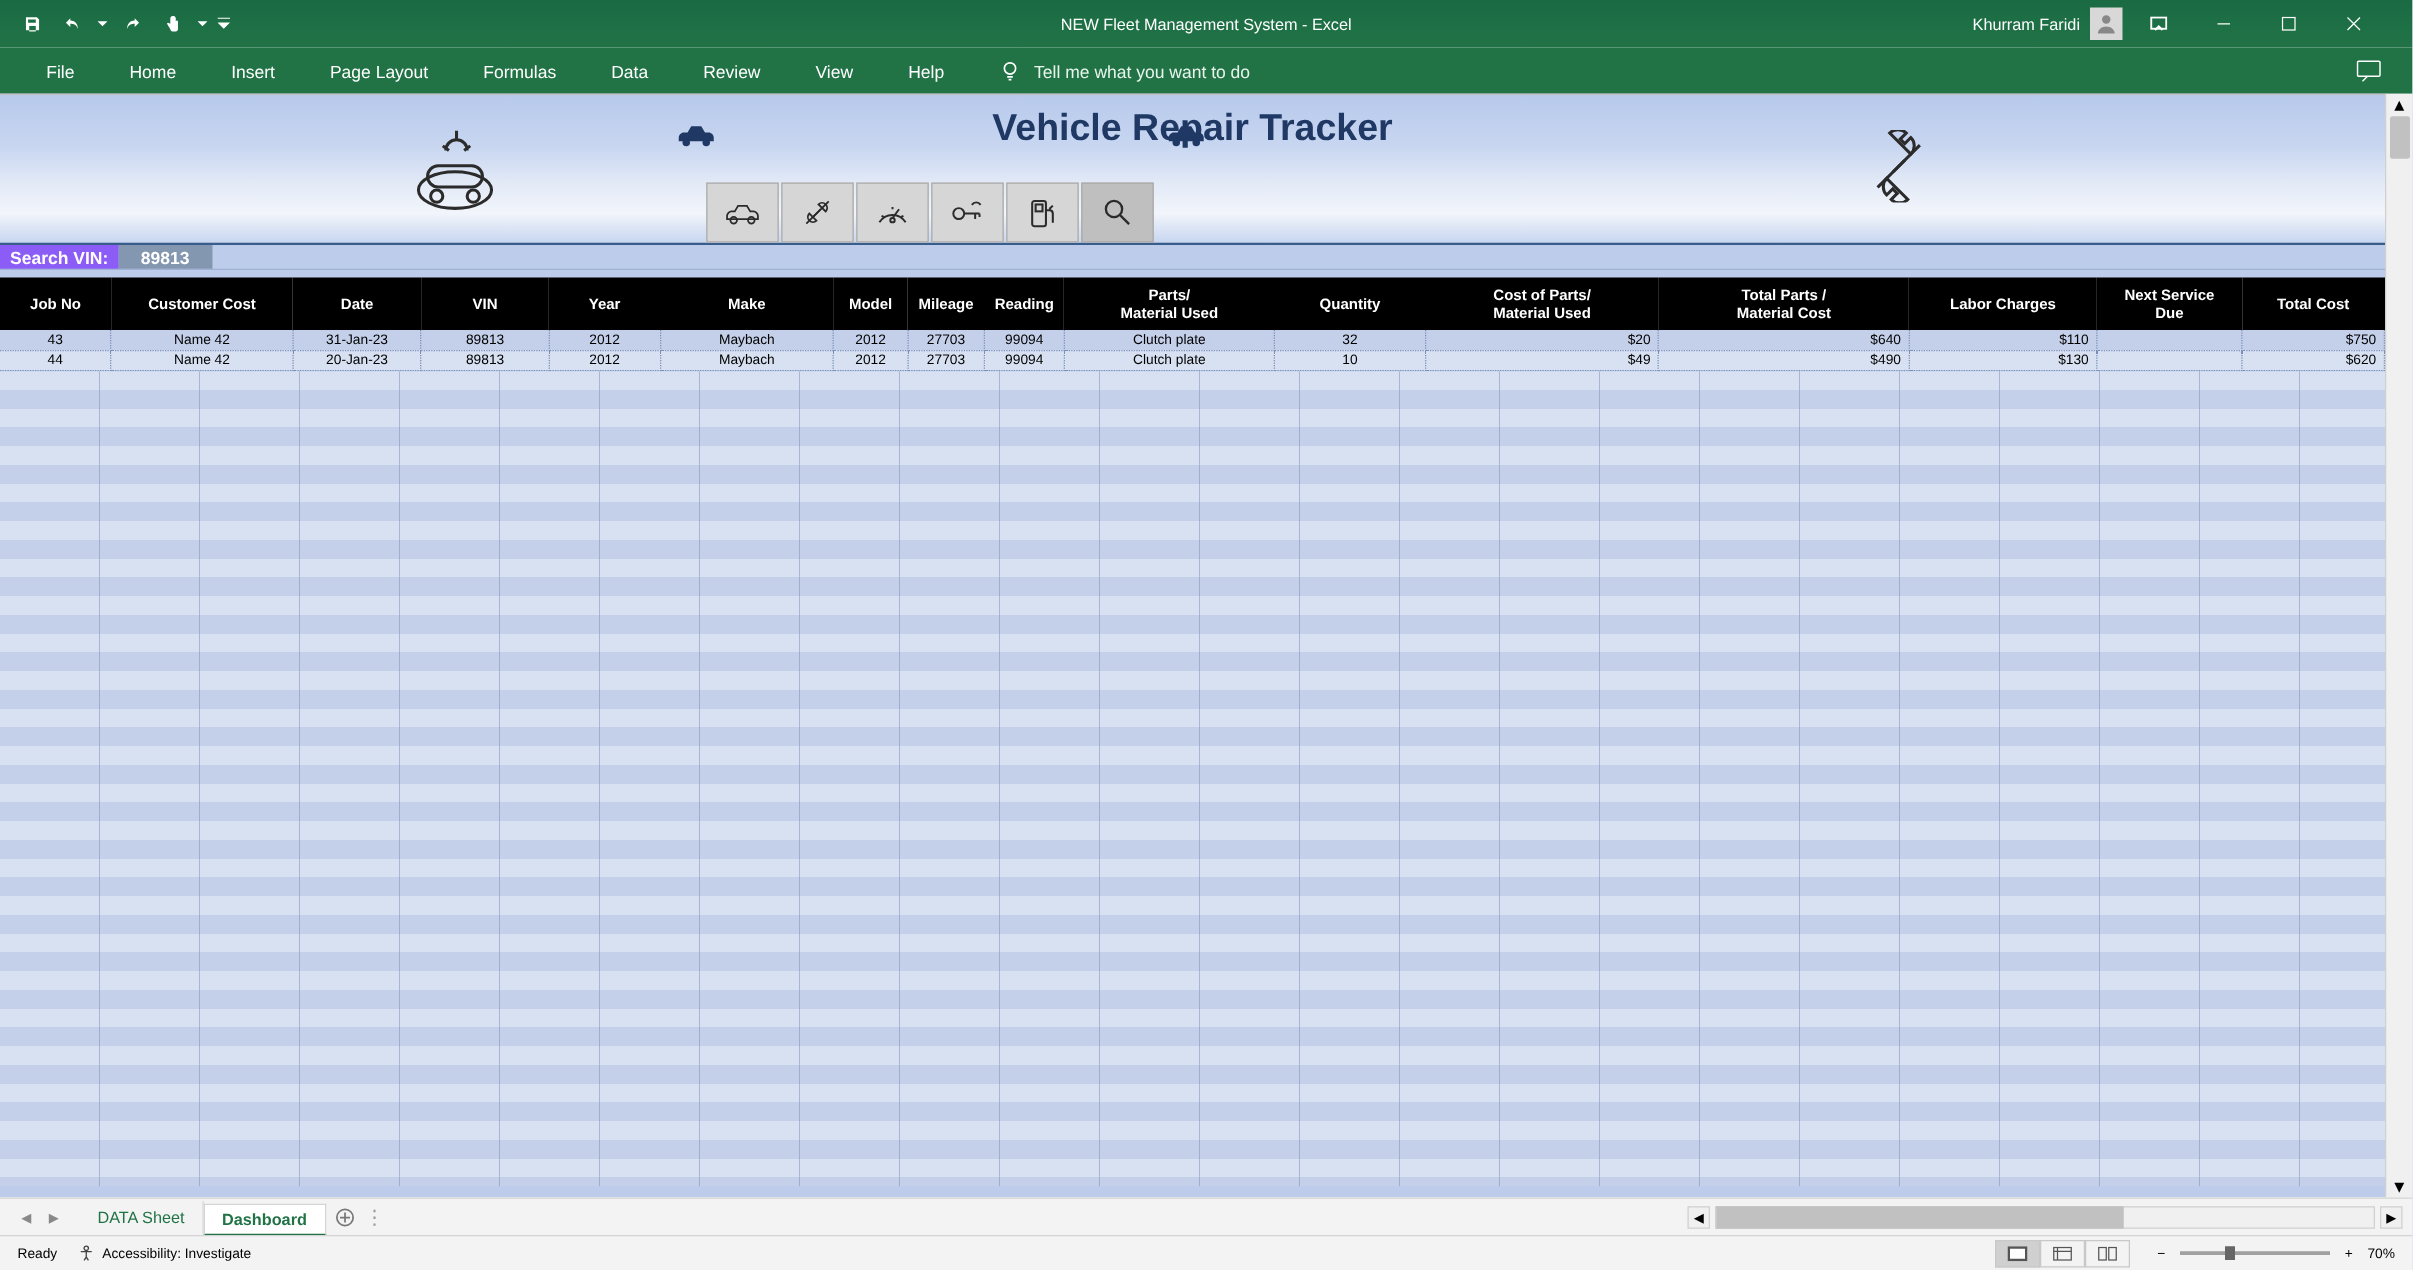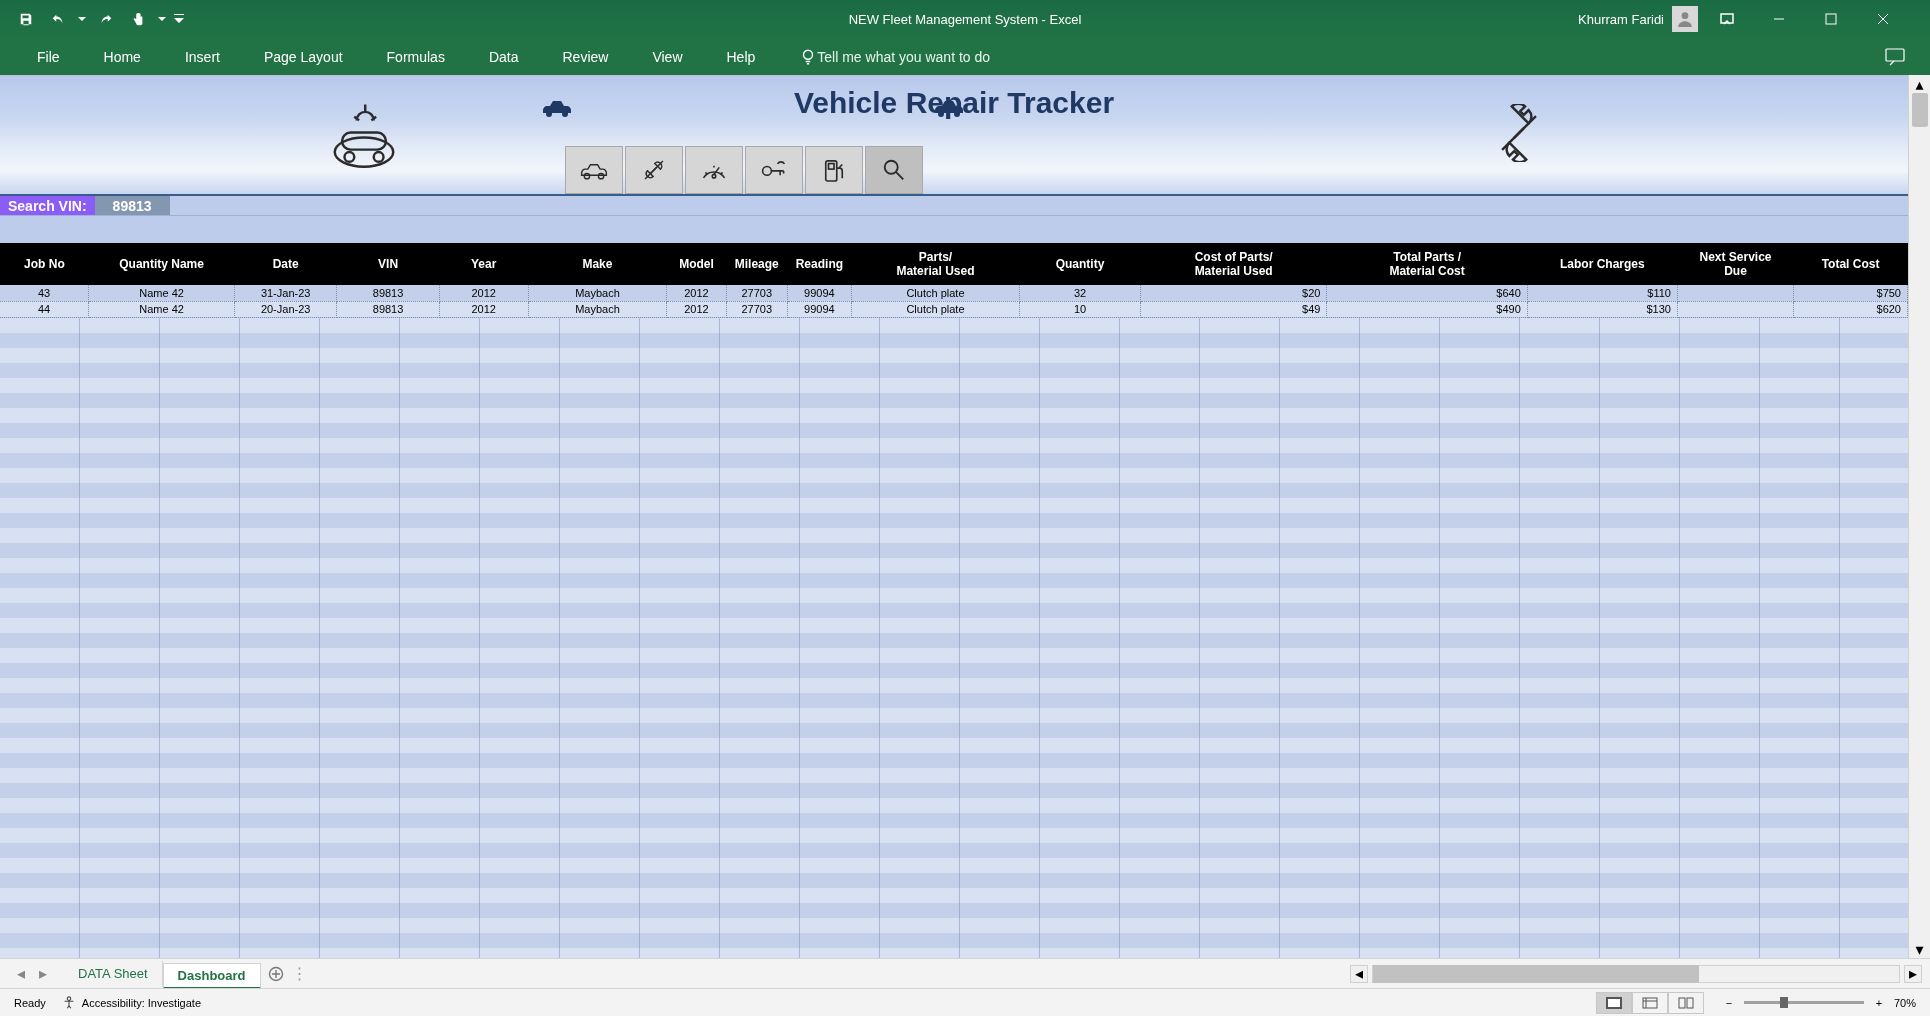"Tell me what you want" .ribbon .tell { gap: none -> 10px }
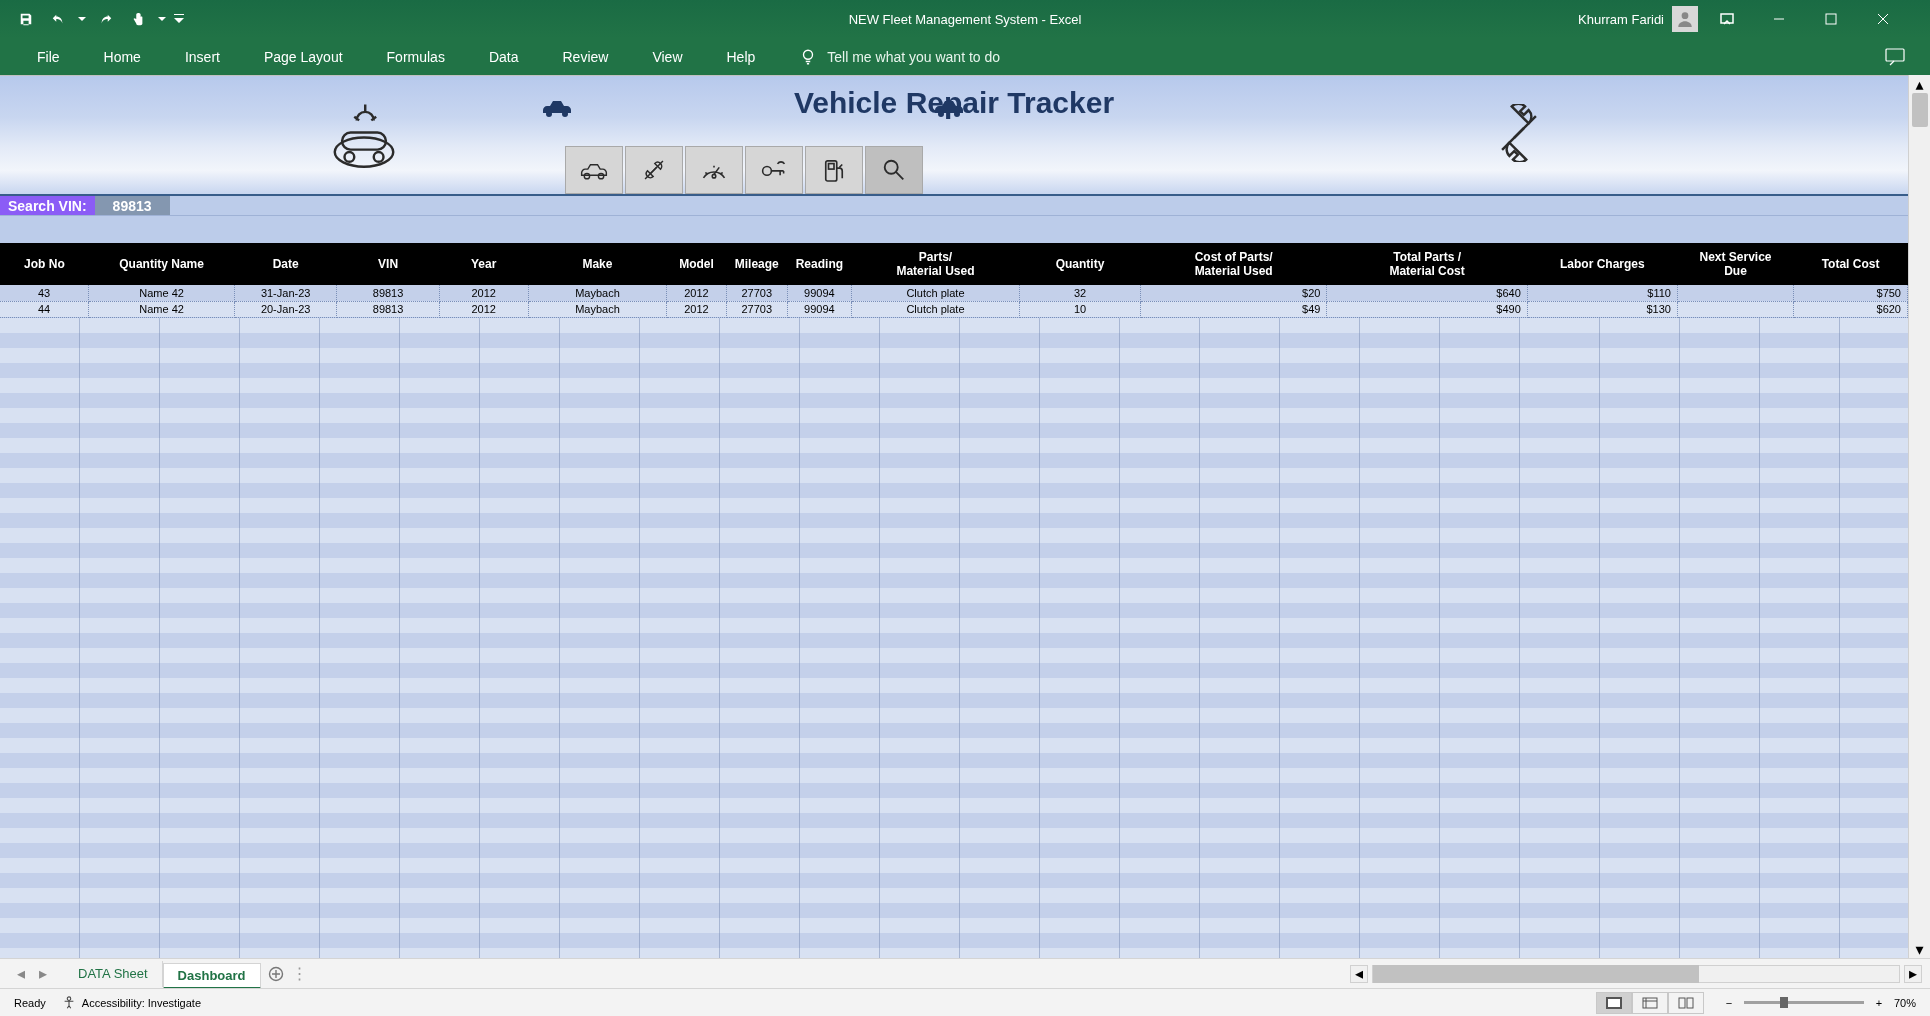"Job No" .data-table { margin-top: 21px -> none }
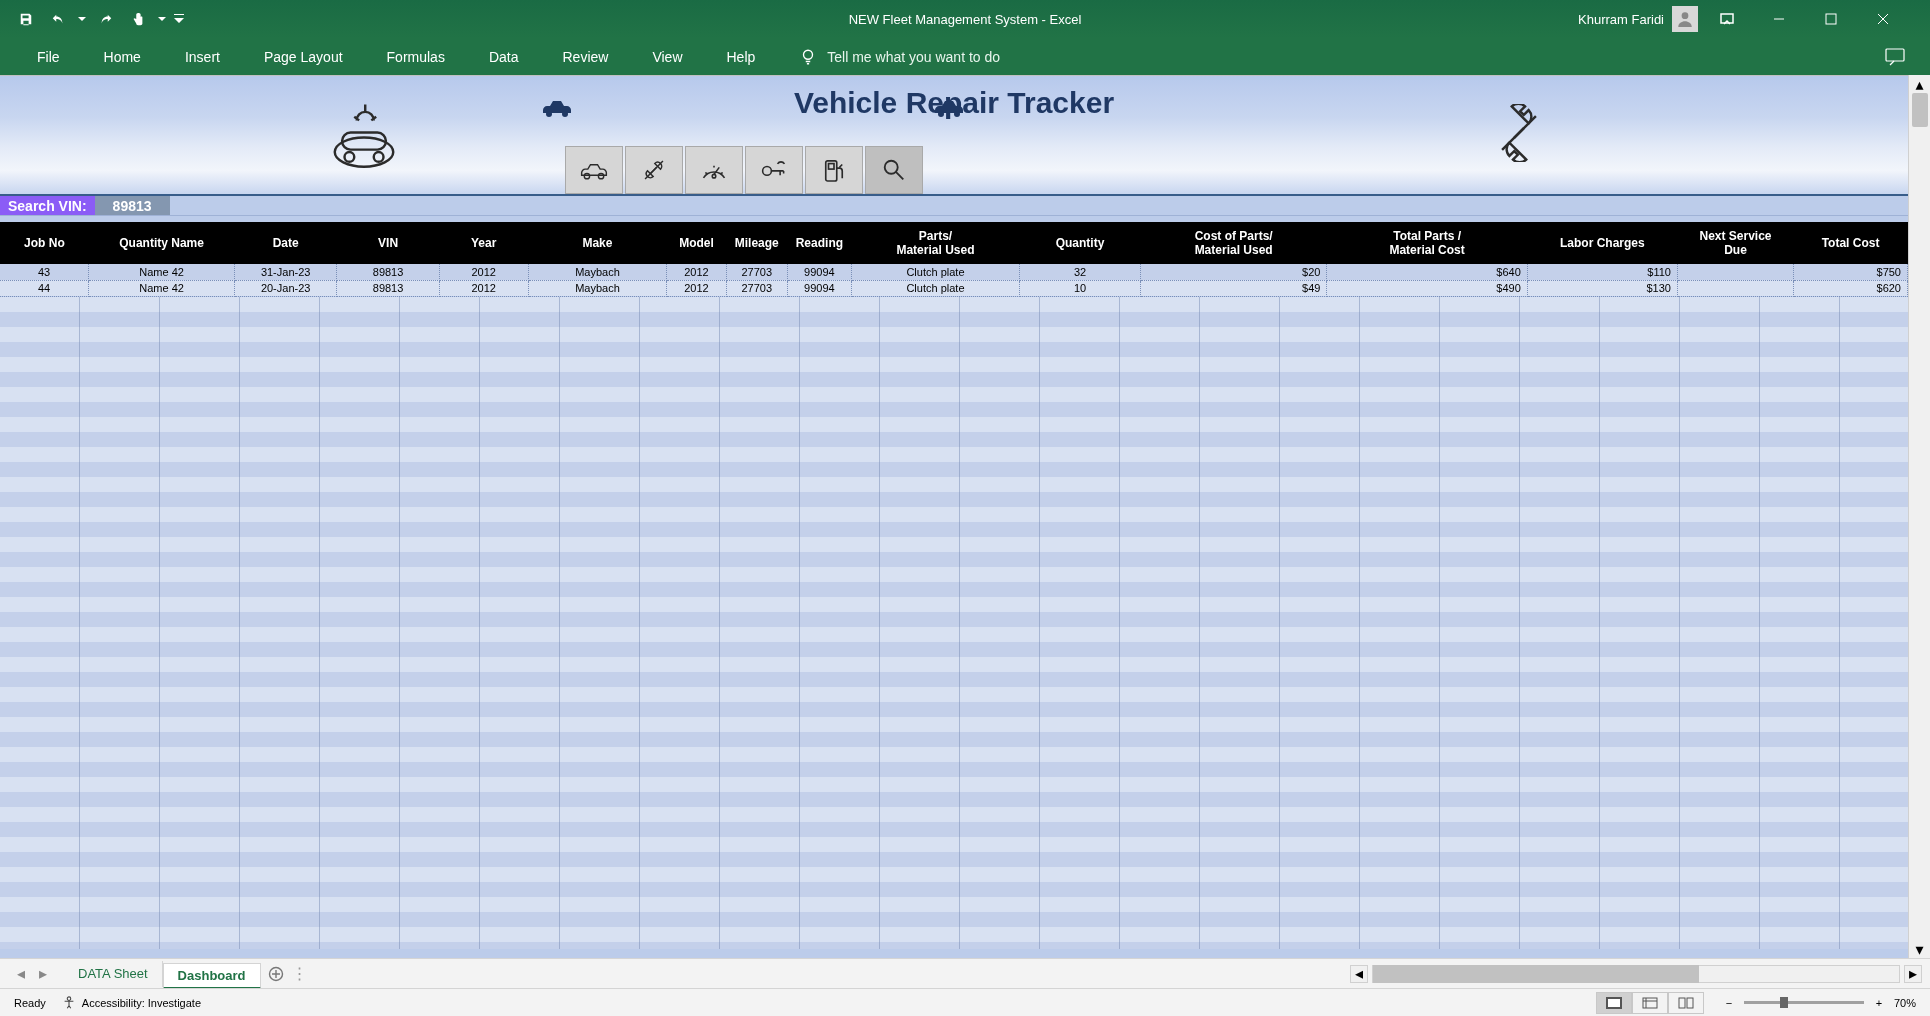"Quantity Name" th { text: Quantity Name -> Customer Cost }
